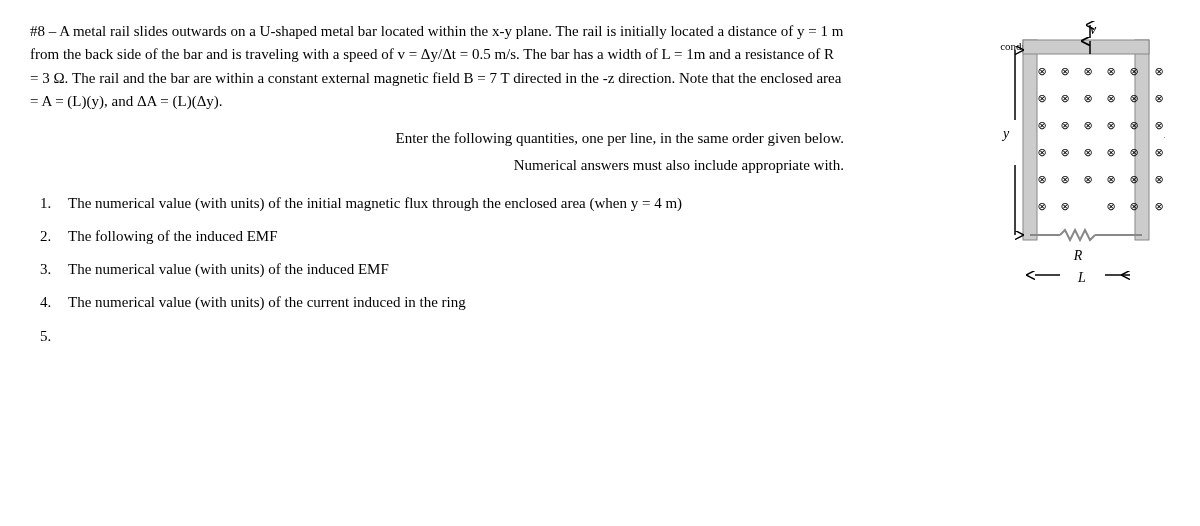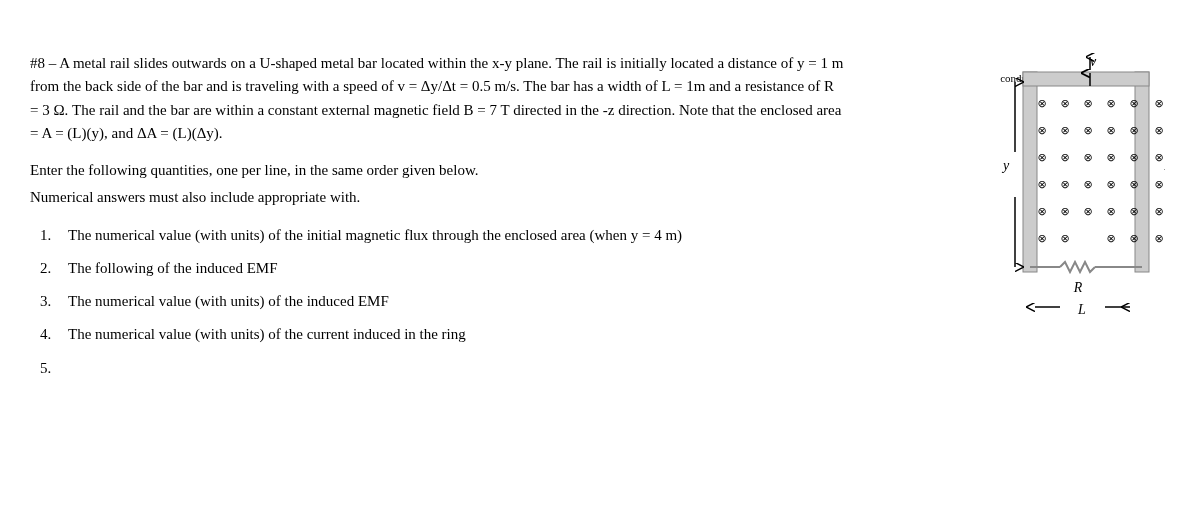"#8 – A metal rail" .main-container { margin-top: 32px -> none }
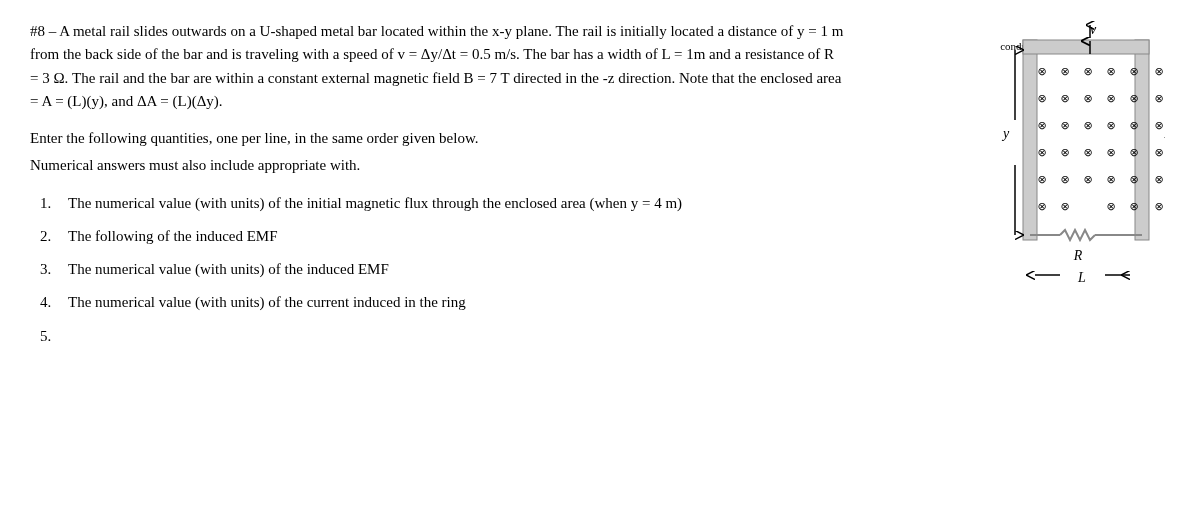"Enter the following quantities, one" .intro-text { text-align: none -> right }
